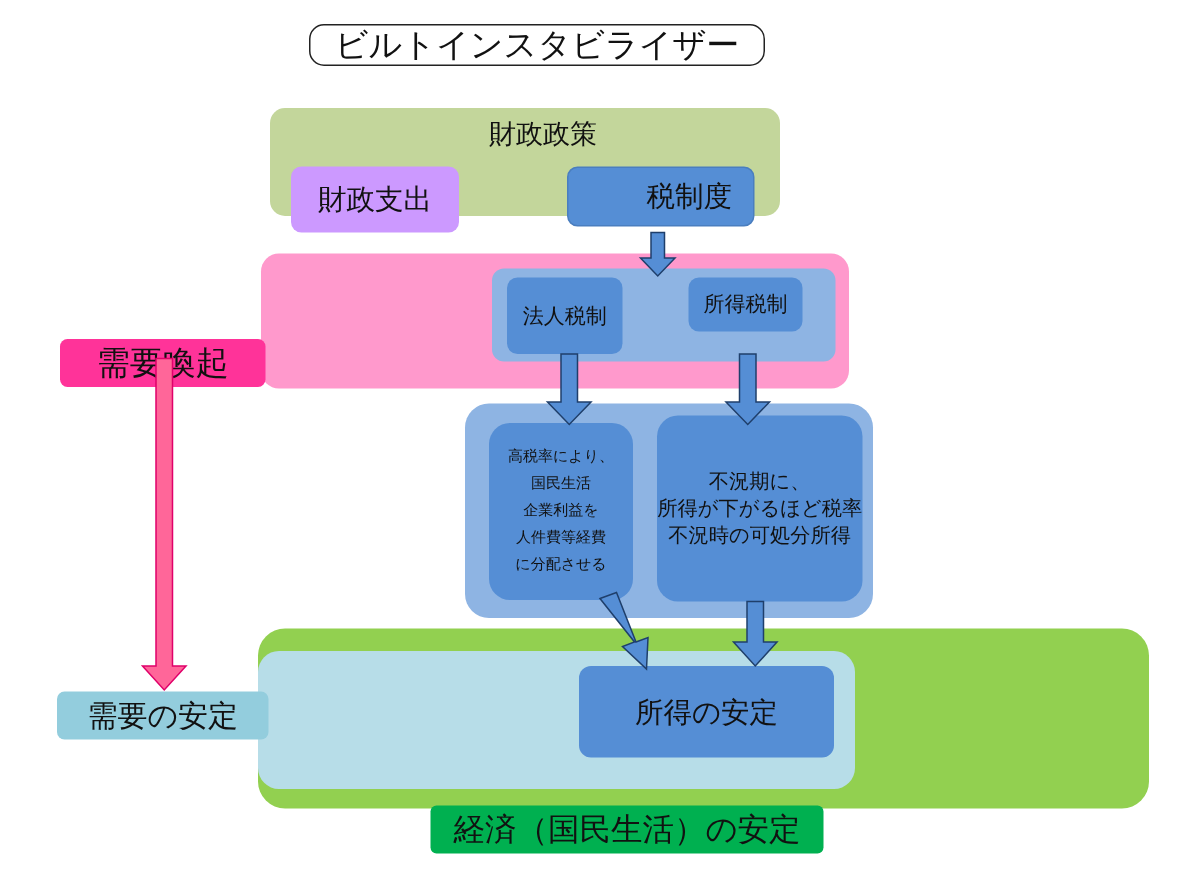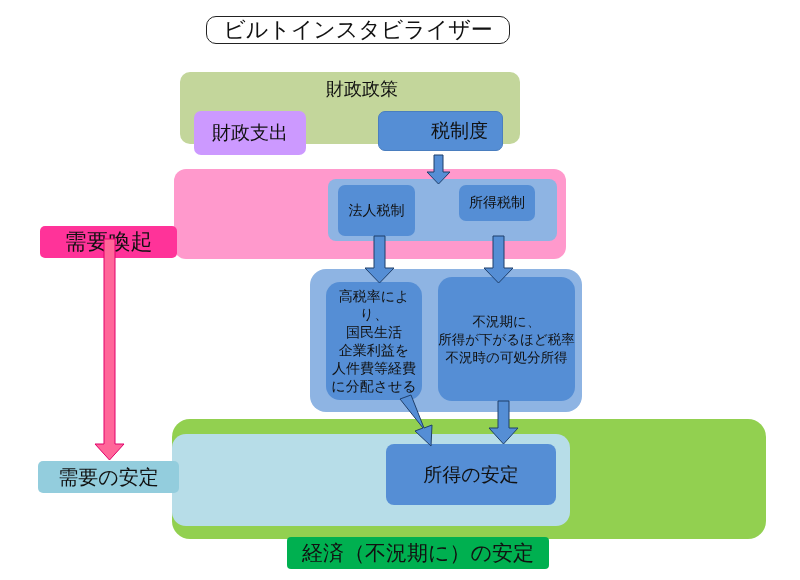"高税率により、" #corp-effect { font-size: 14px -> 10px }
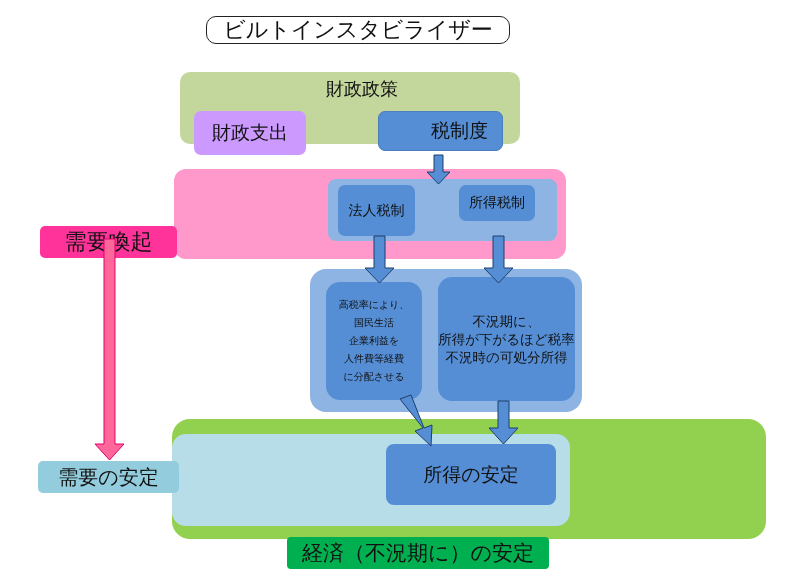"経済（不況期に）の安定" div.abs { text: 不況期に -> 国民生活 }
